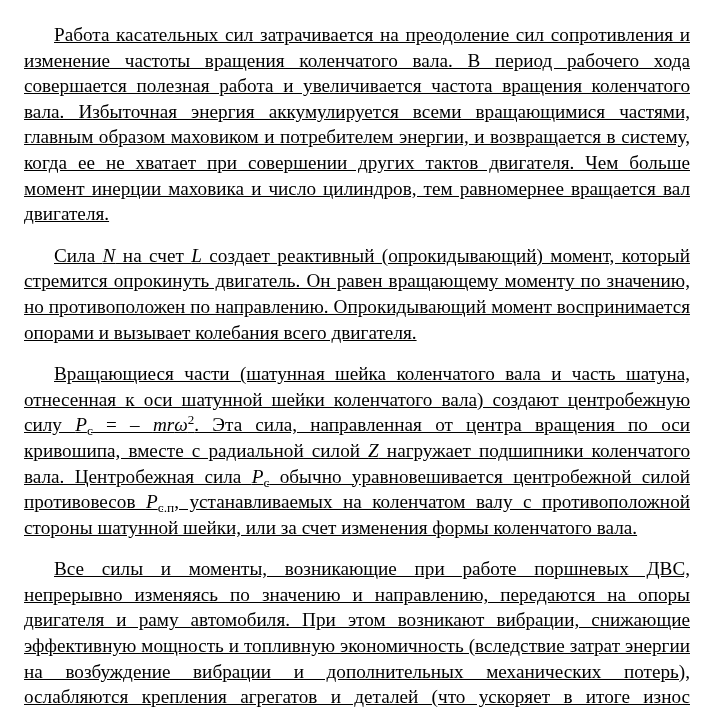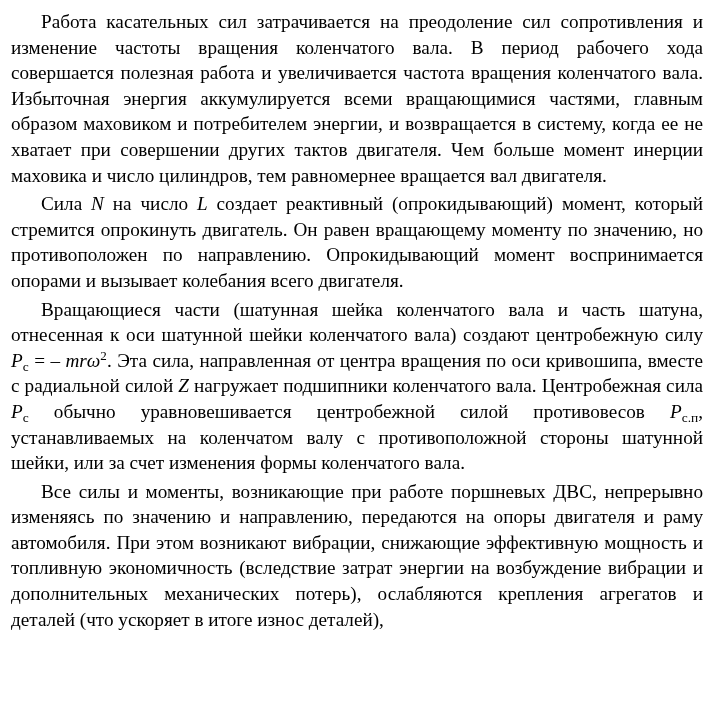"Работа касательных сил затрачивается на" p.para { margin: 3px -> 16px; text-decoration: none -> underline }
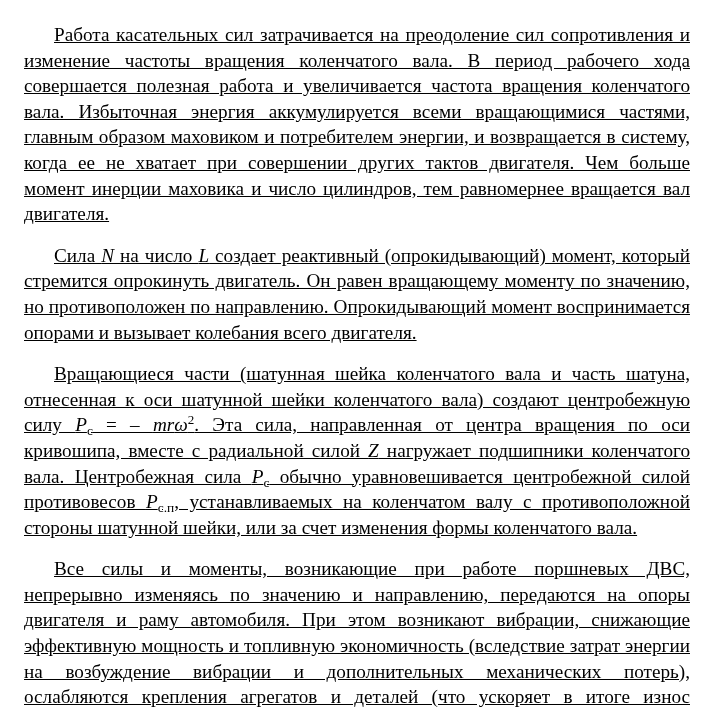"на число" span { text: число -> счет }
